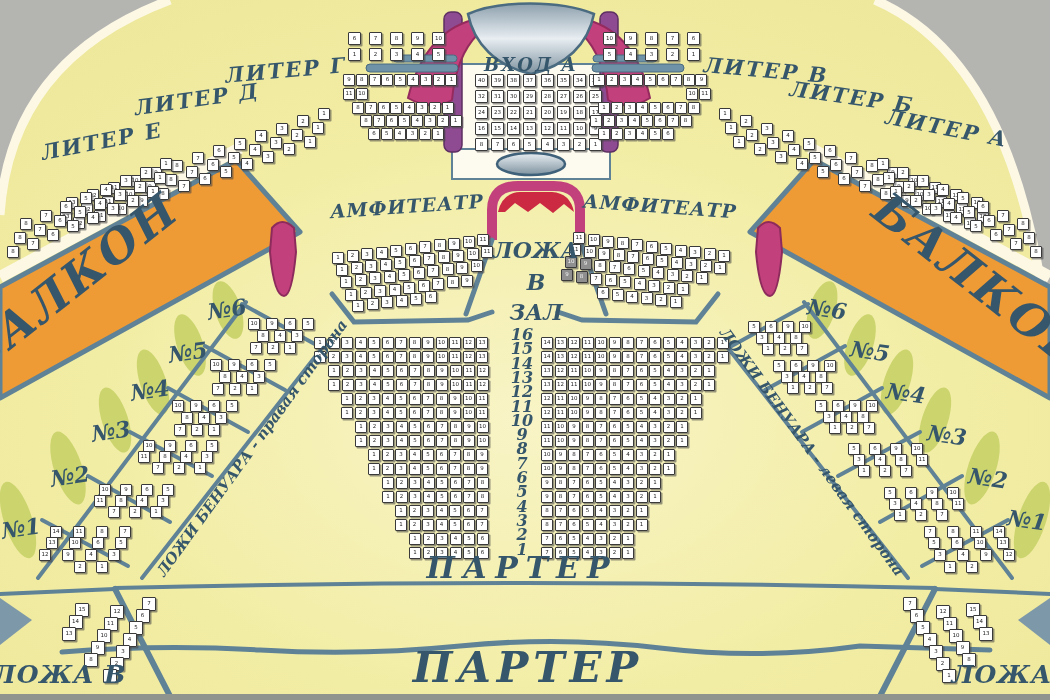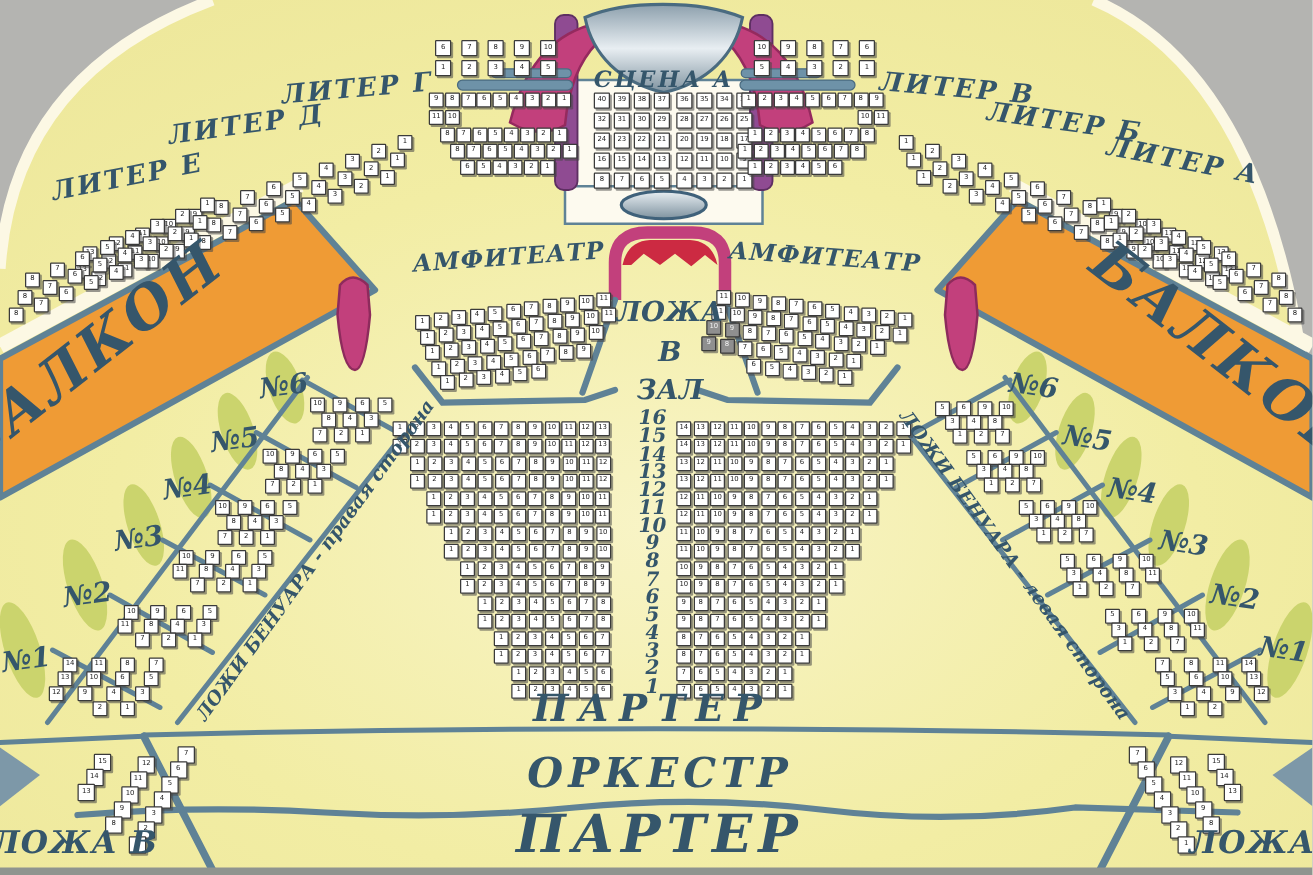"СЦЕНА А" div.map-label { text: СЦЕНА -> ВХОД }
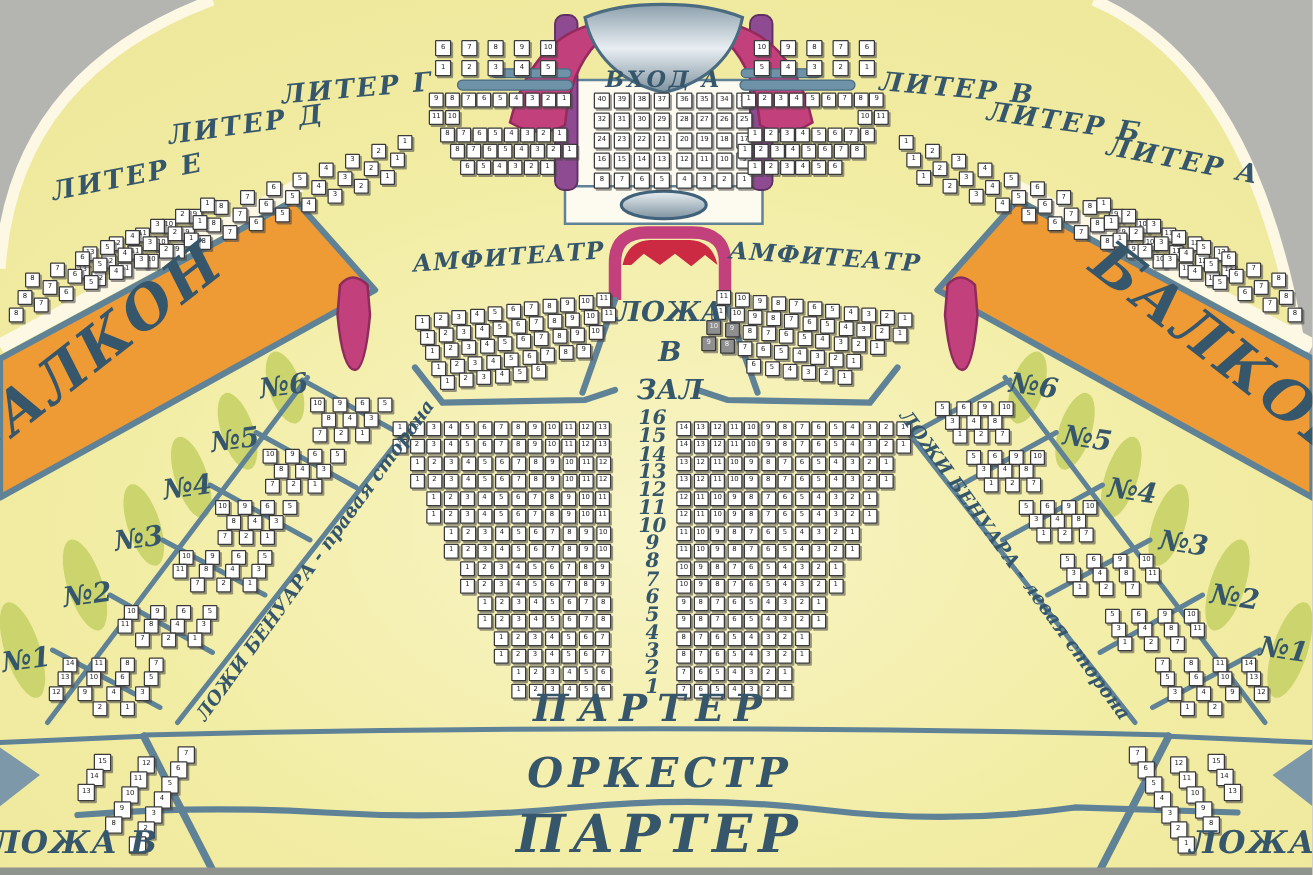"ОРКЕСТР" div.map-label { html: <div>ОРКЕСТР</div> -> none }
